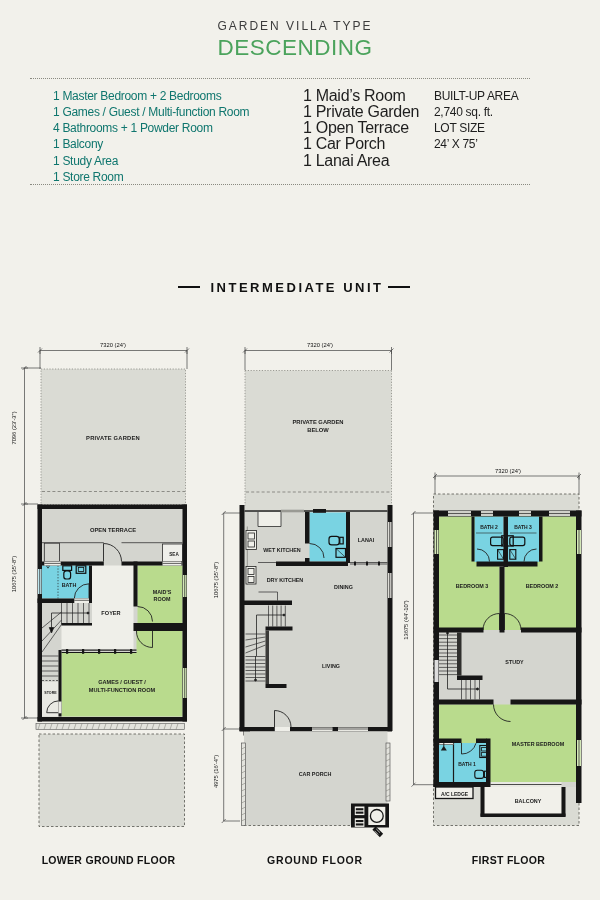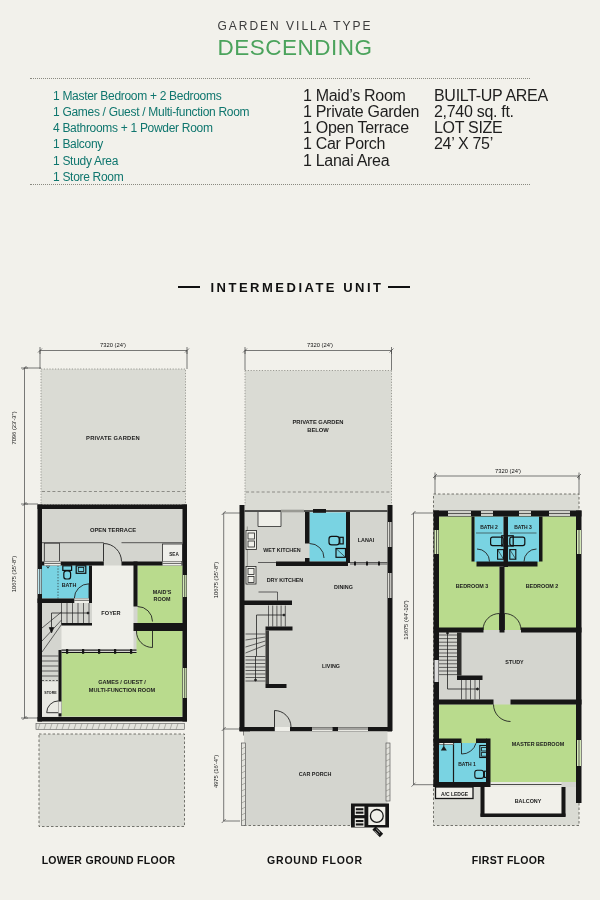"BUILT-UP AREA" div.abs { font-size: 16px -> 12px }
